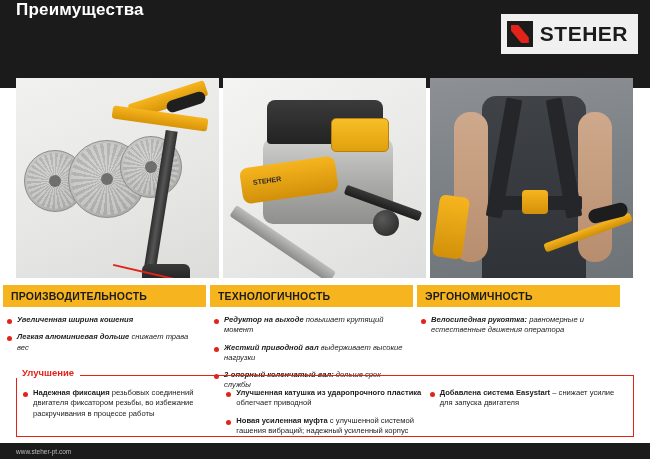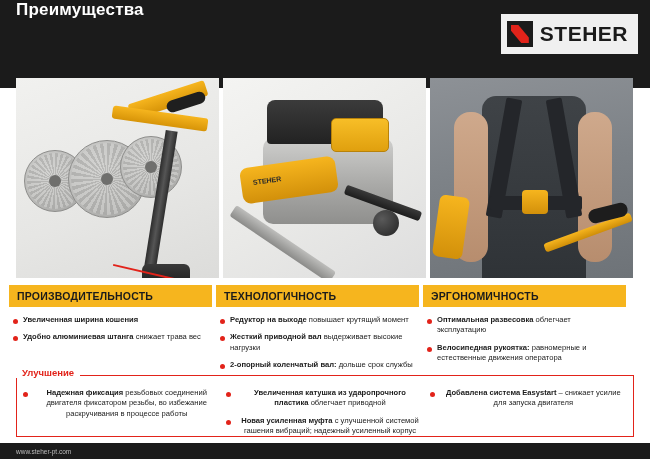"ПРОИЗВОДИТЕЛЬНОСТЬ" .cols { left: 9px -> 3px }
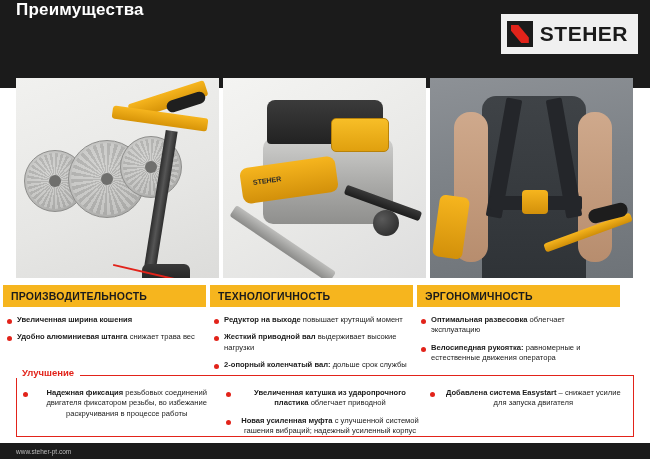"Увеличенная ширина кошения" .bullets { font-style: none -> italic }
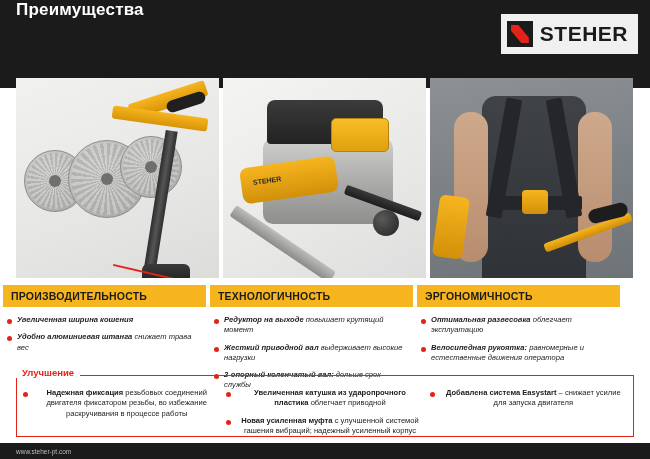"Оптимальная развесовка облегчает" div.bullet { html: <div> <span></span> <span><b>Оптимальная развесовка</b><span> облегчает эксплуатацию</span></span> </div> -> none }
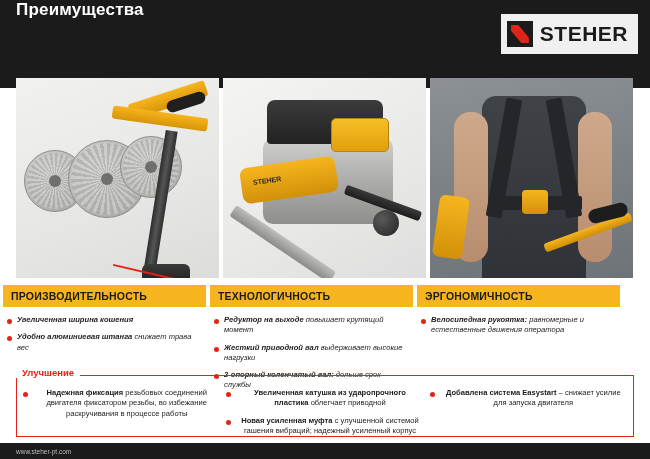"Удобно алюминиевая штанга" b { text: Удобно алюминиевая штанга -> Легкая алюминиевая дольше }
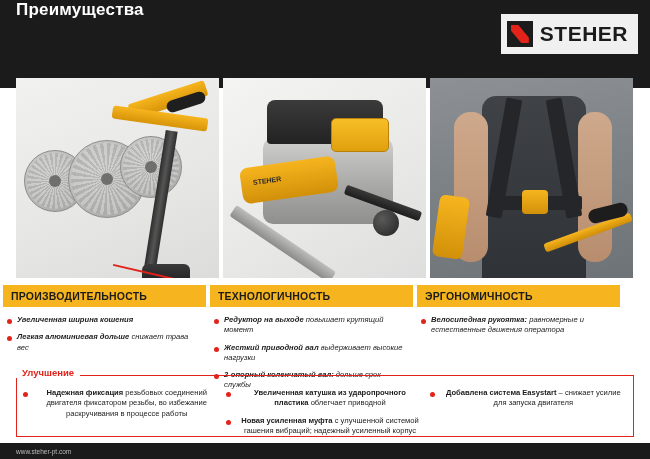"Улучшение" .improve { text-align: center -> none }
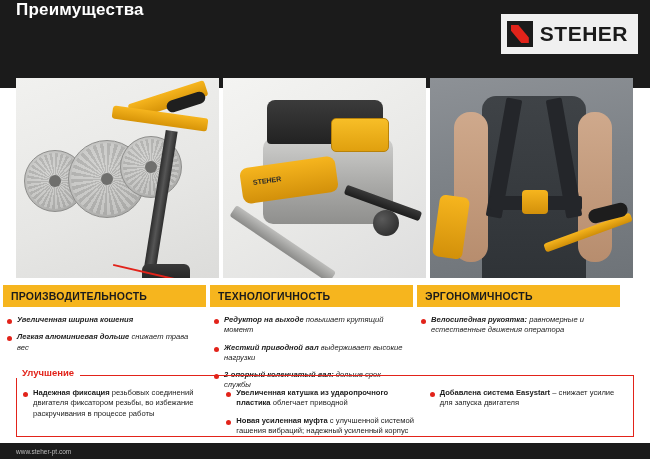"Увеличенная катушка из ударопрочного" b { text: Увеличенная -> Улучшенная }
